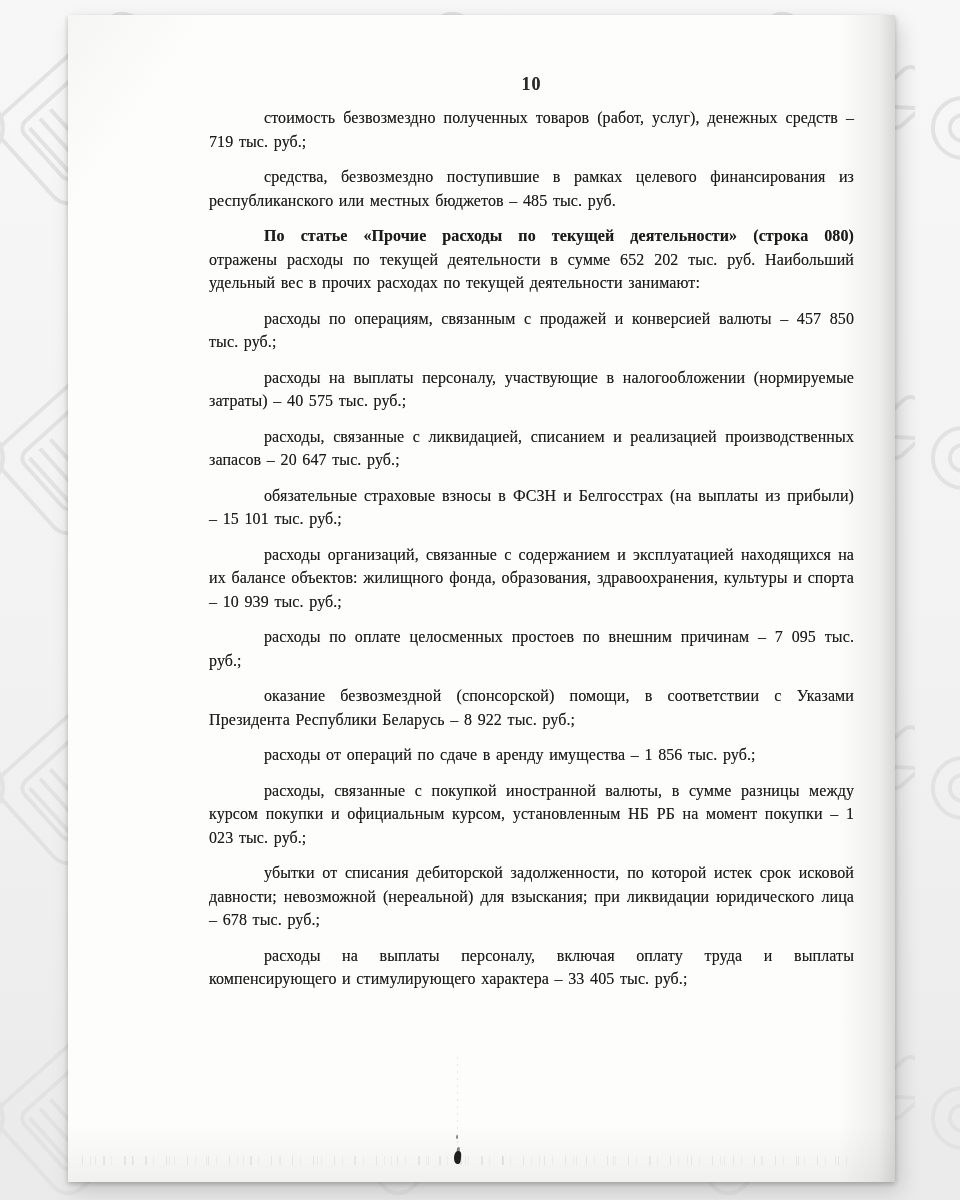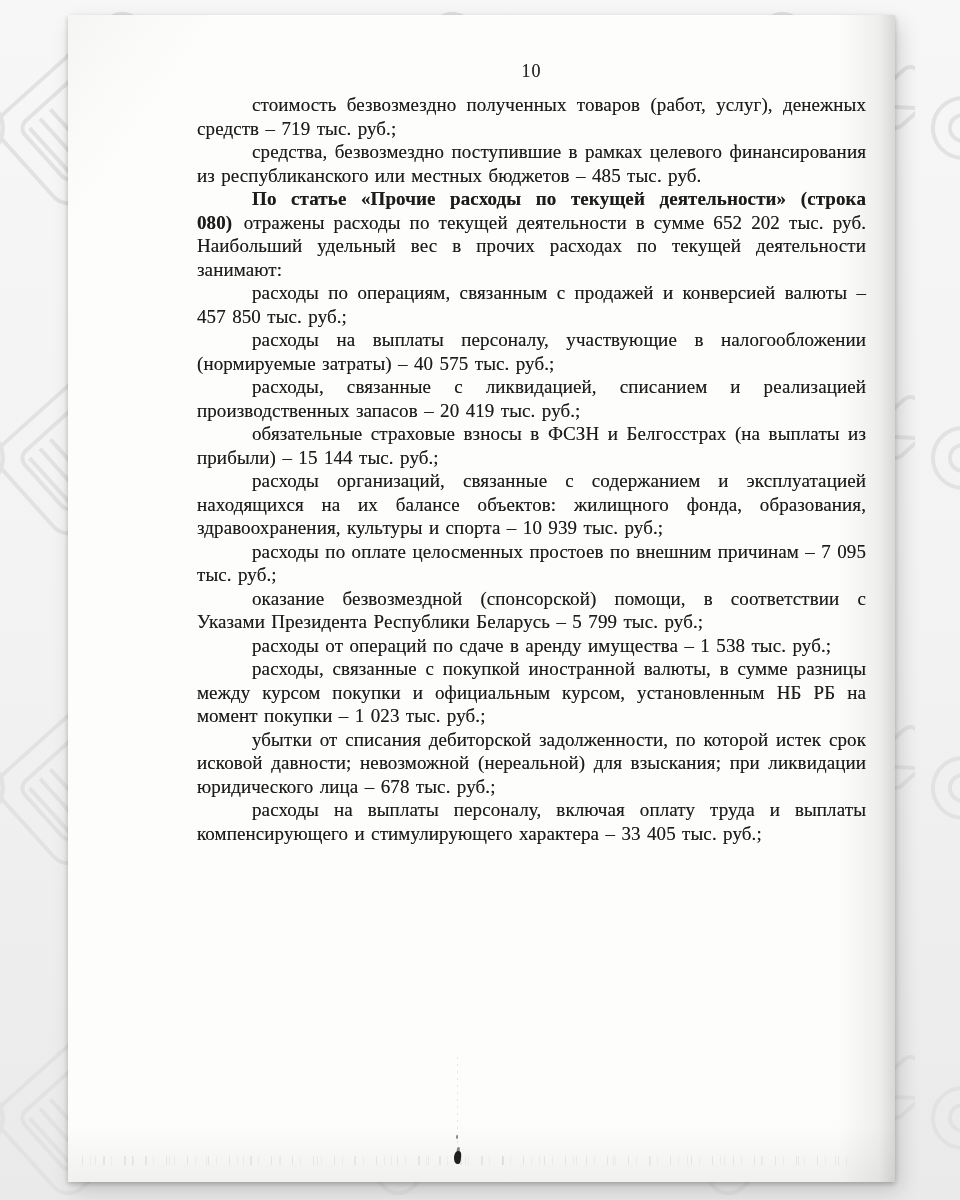"10" .page-number { font-weight: none -> bold; padding-top: 46px -> 59px }
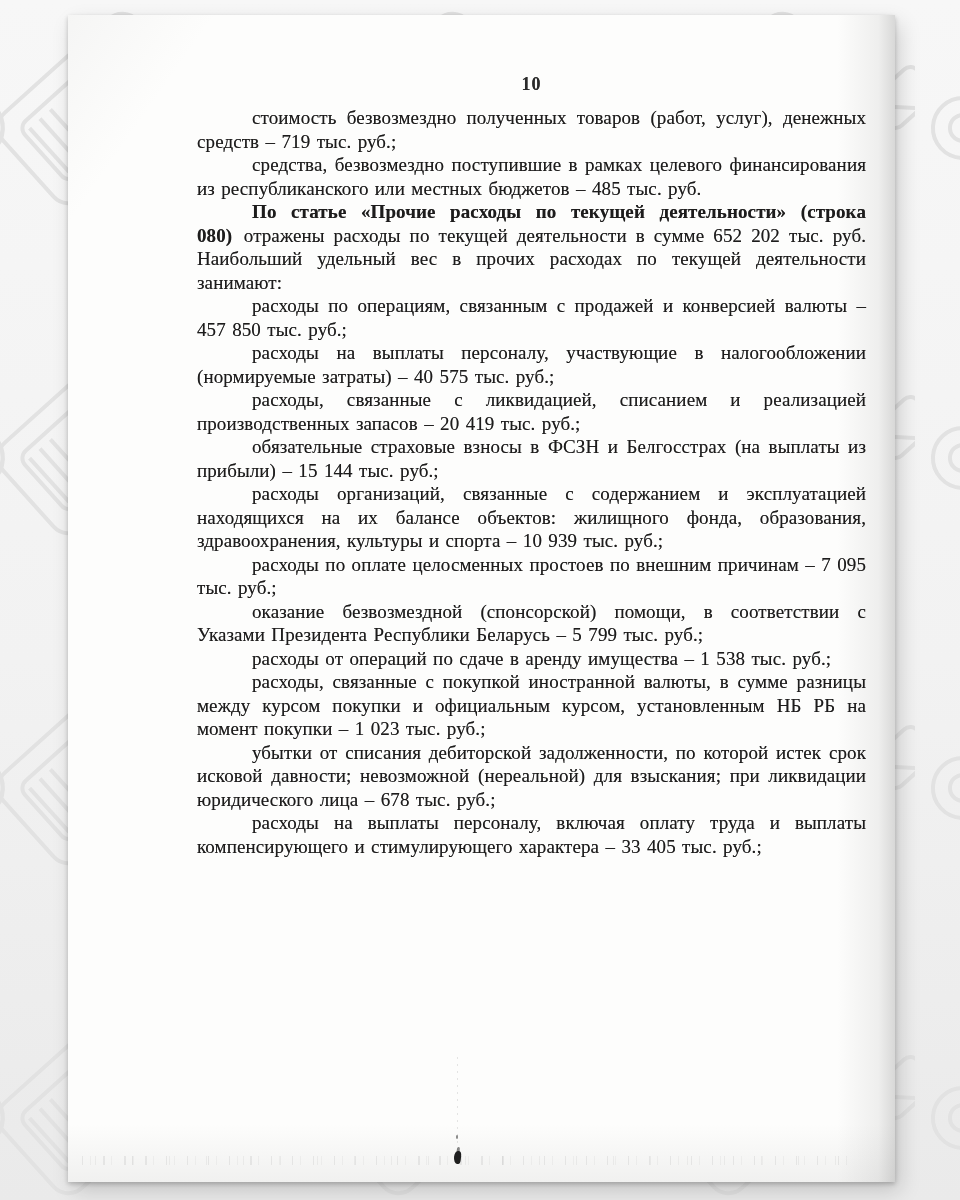"стоимость безвозмездно полученных" .para { font-size: 19px -> 16px; margin: 0 -> 12px }
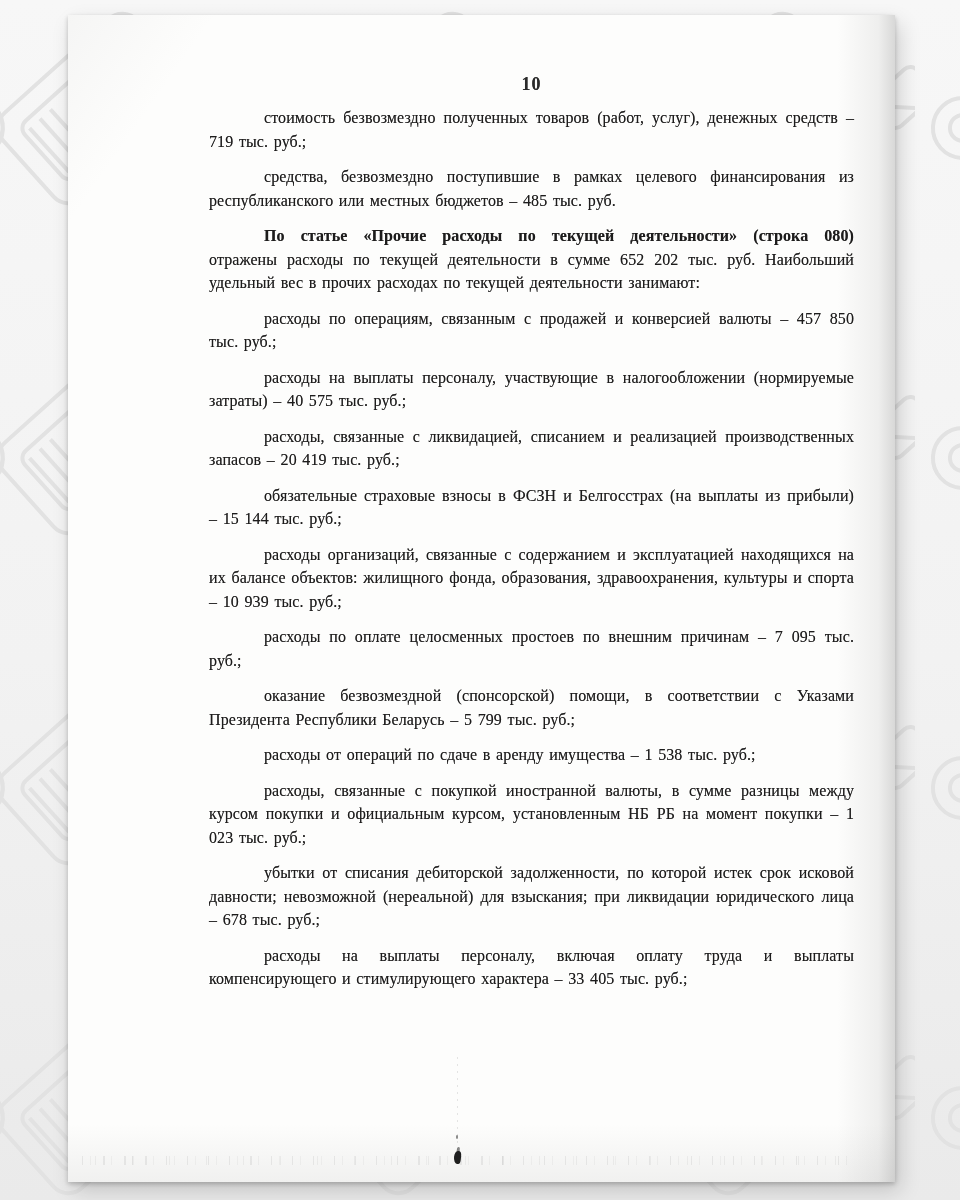"расходы, связанные с ликвидацией," span.run { text: 20 419 -> 20 647 }
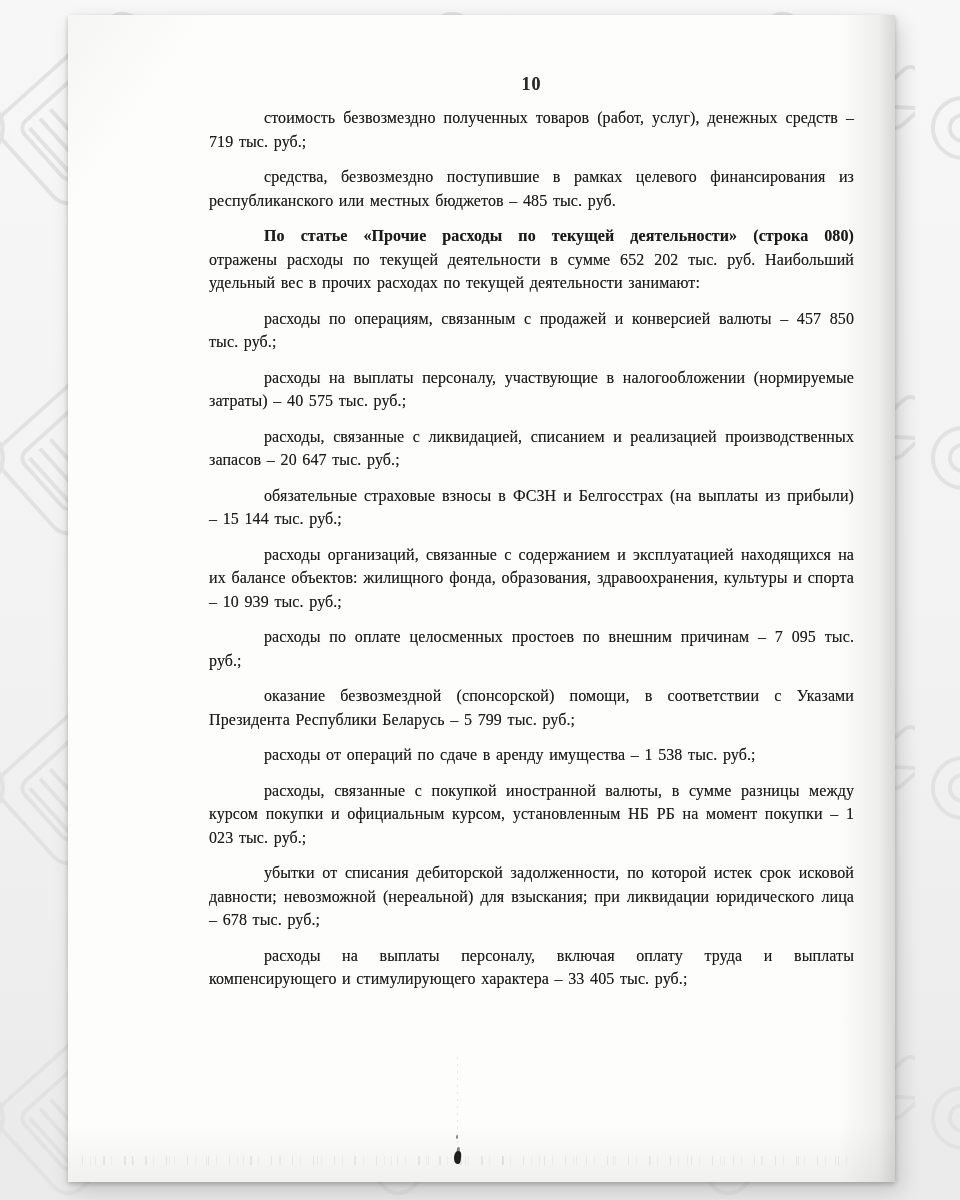"обязательные страховые взносы в ФСЗН" span.run { text: 15 144 -> 15 101 }
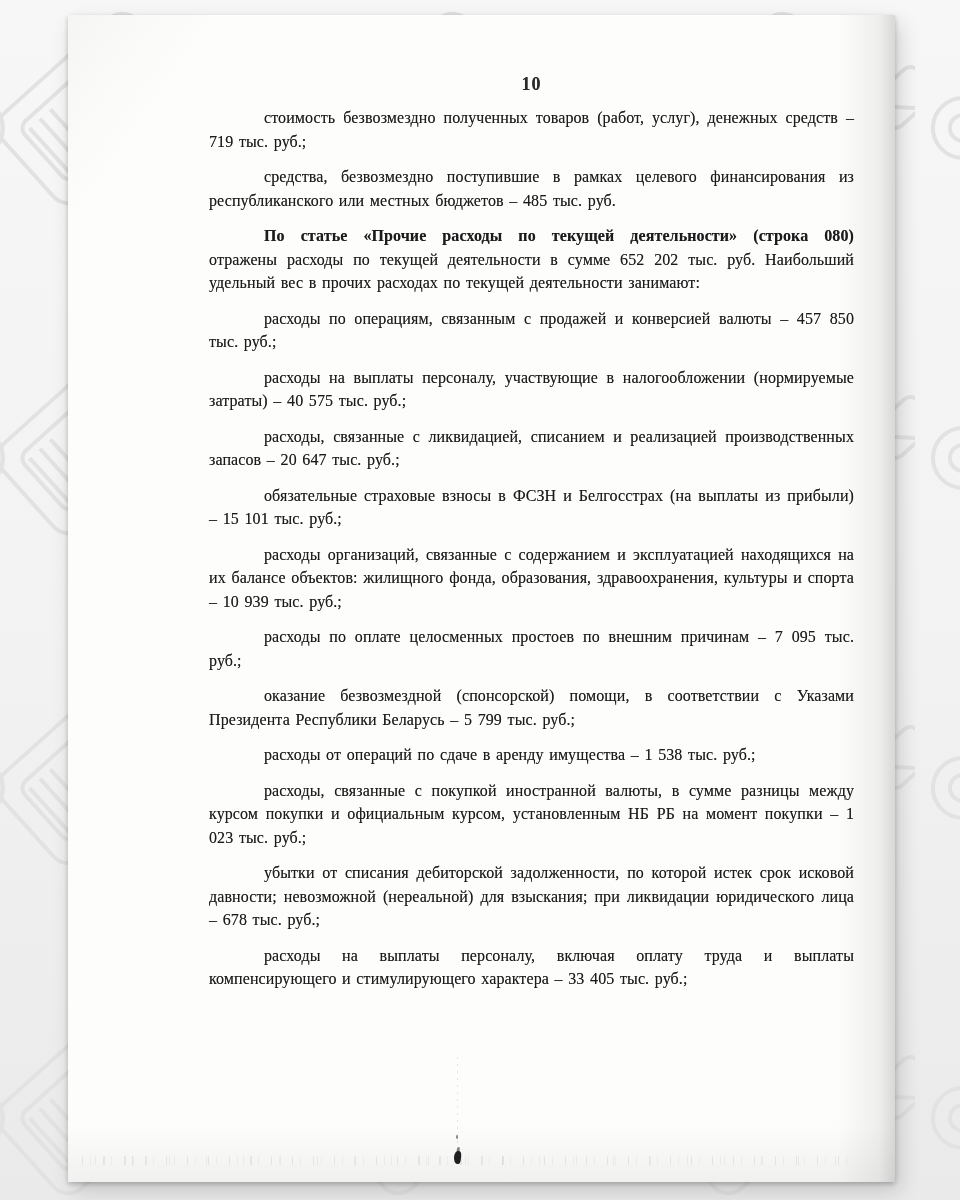"оказание безвозмездной (спонсорской)" span.run { text: 5 799 -> 8 922 }
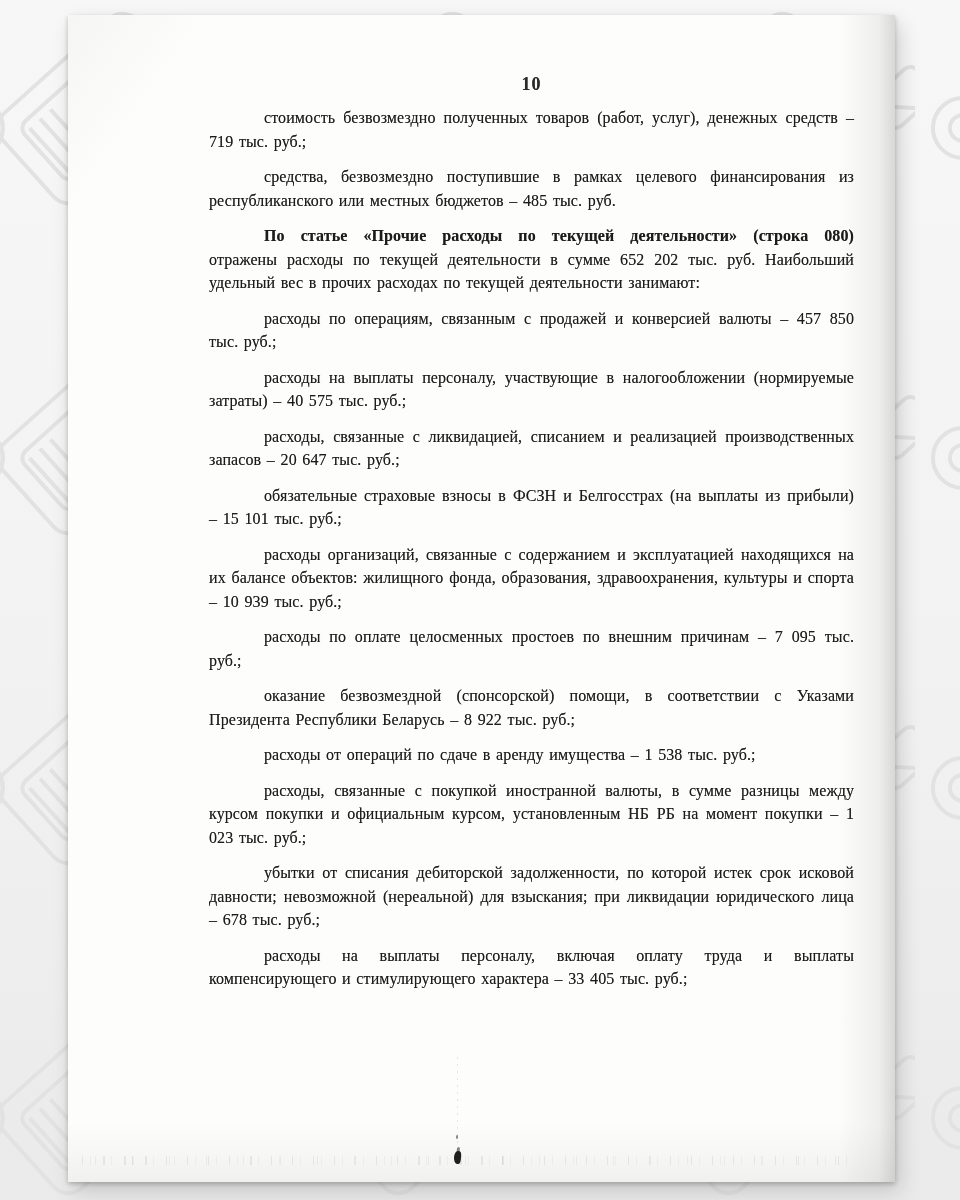"расходы от операций по сдаче" span.run { text: 1 538 -> 1 856 }
